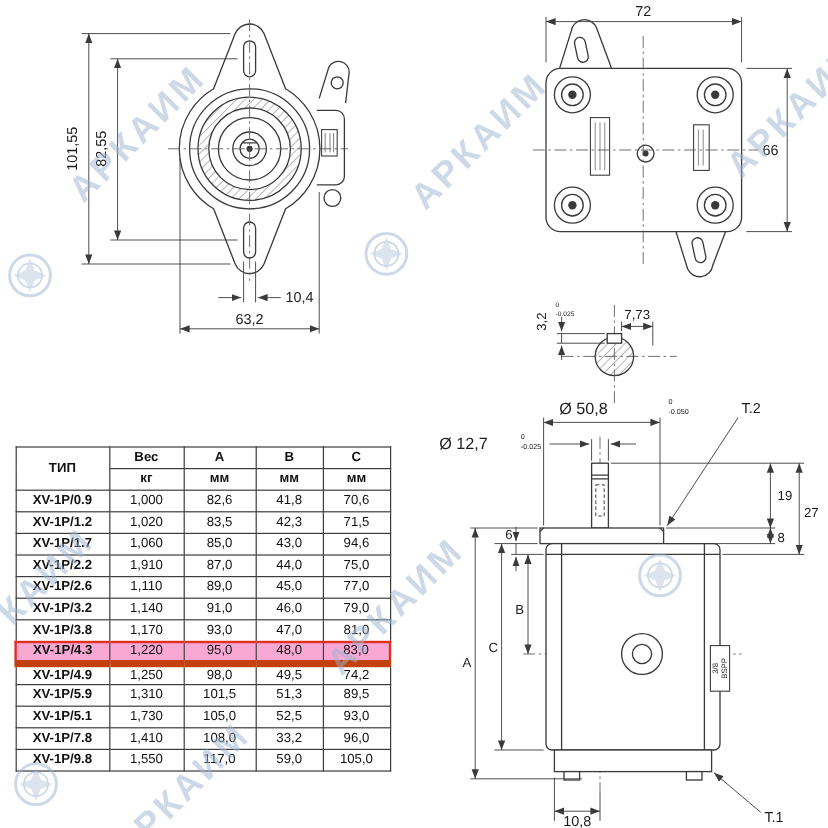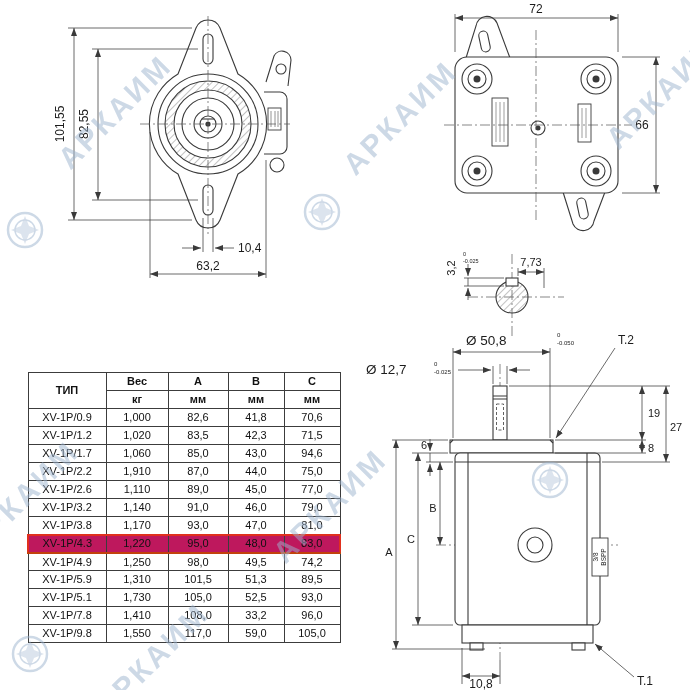"ТИП" #spec-table { left: 27px -> 12px }
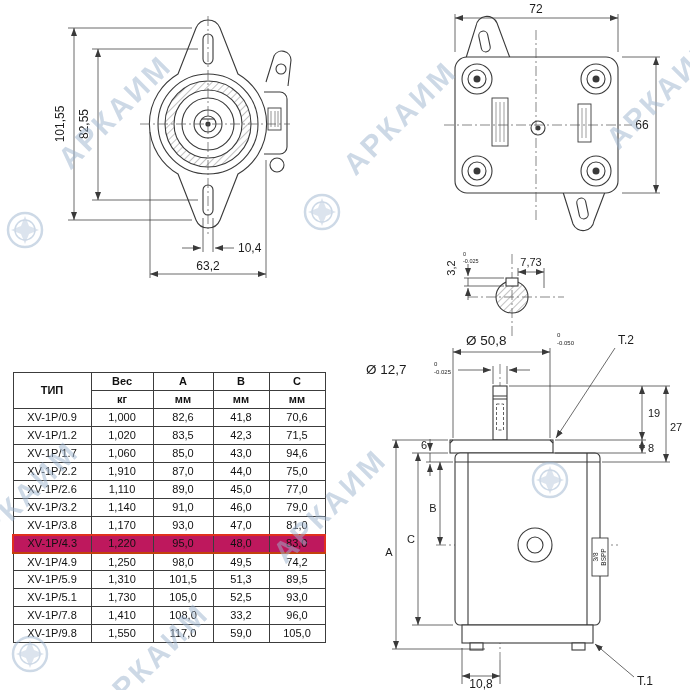"XV-1P/0.9" #spec-table .type-col { font-weight: normal -> bold }
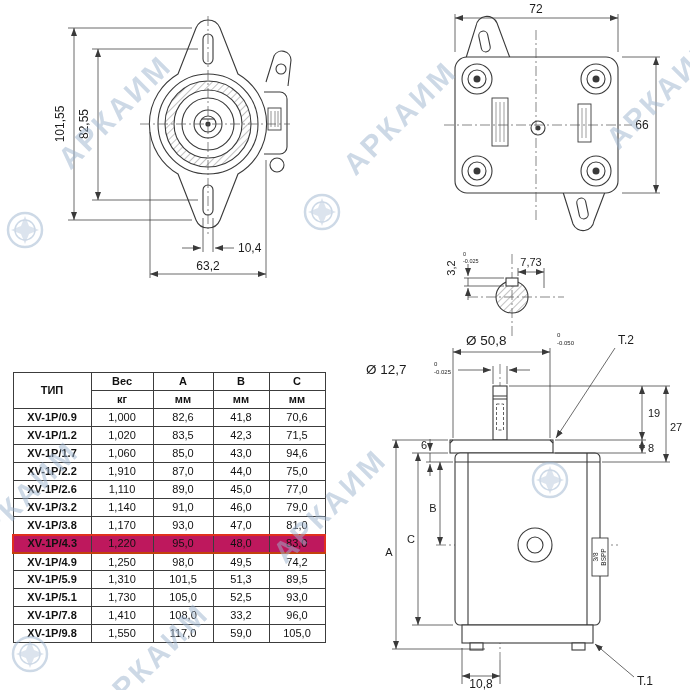"XV-1P/4.3" #spec-table tr.hl td { background: #be185d -> #f9a8d4; border-bottom: 2px solid #c2410c -> 6px solid #c2410c }
